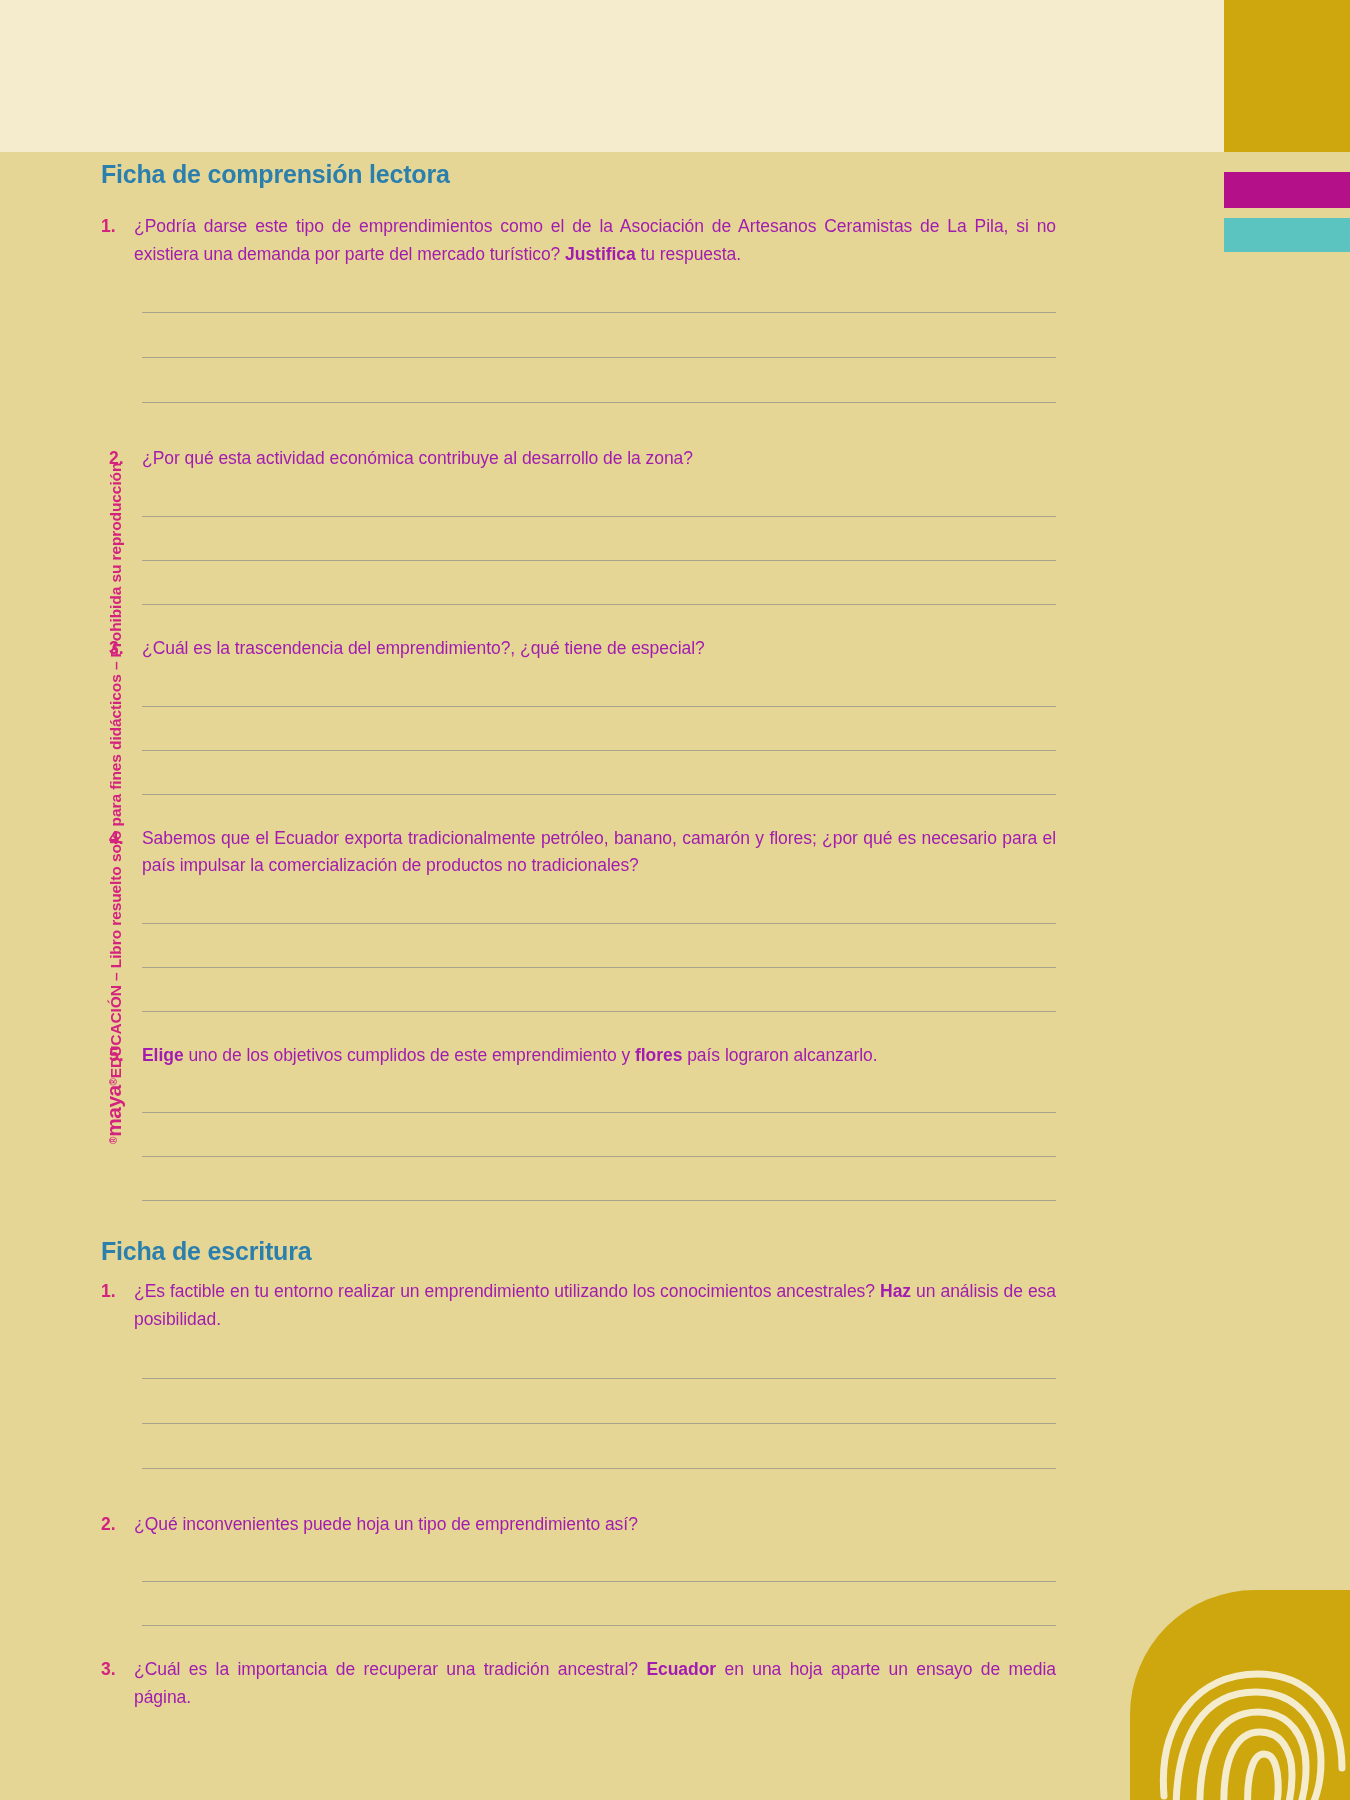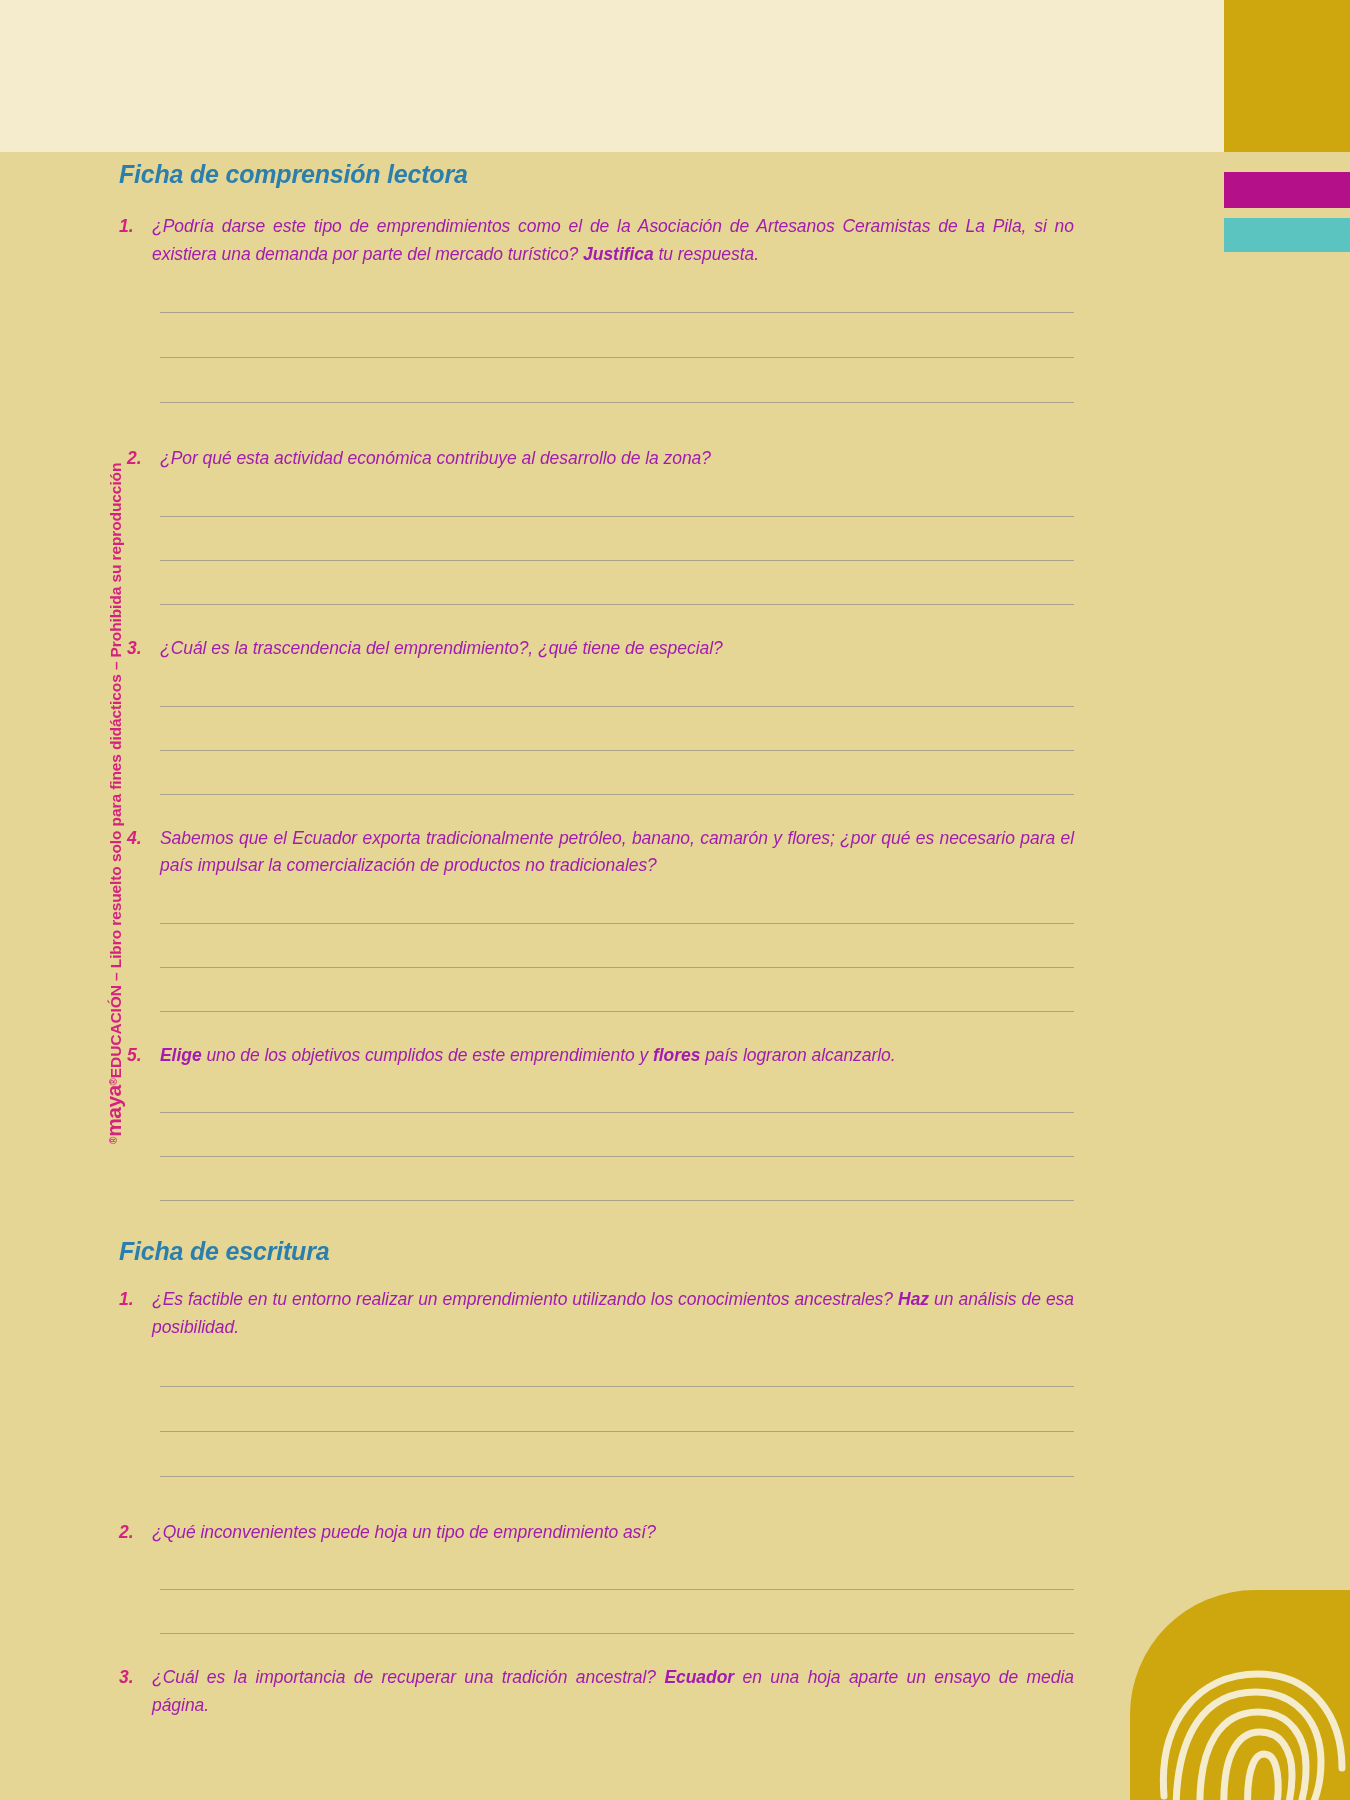"Ficha de comprensión lectora" .content { font-style: italic -> none; left: 119px -> 101px }
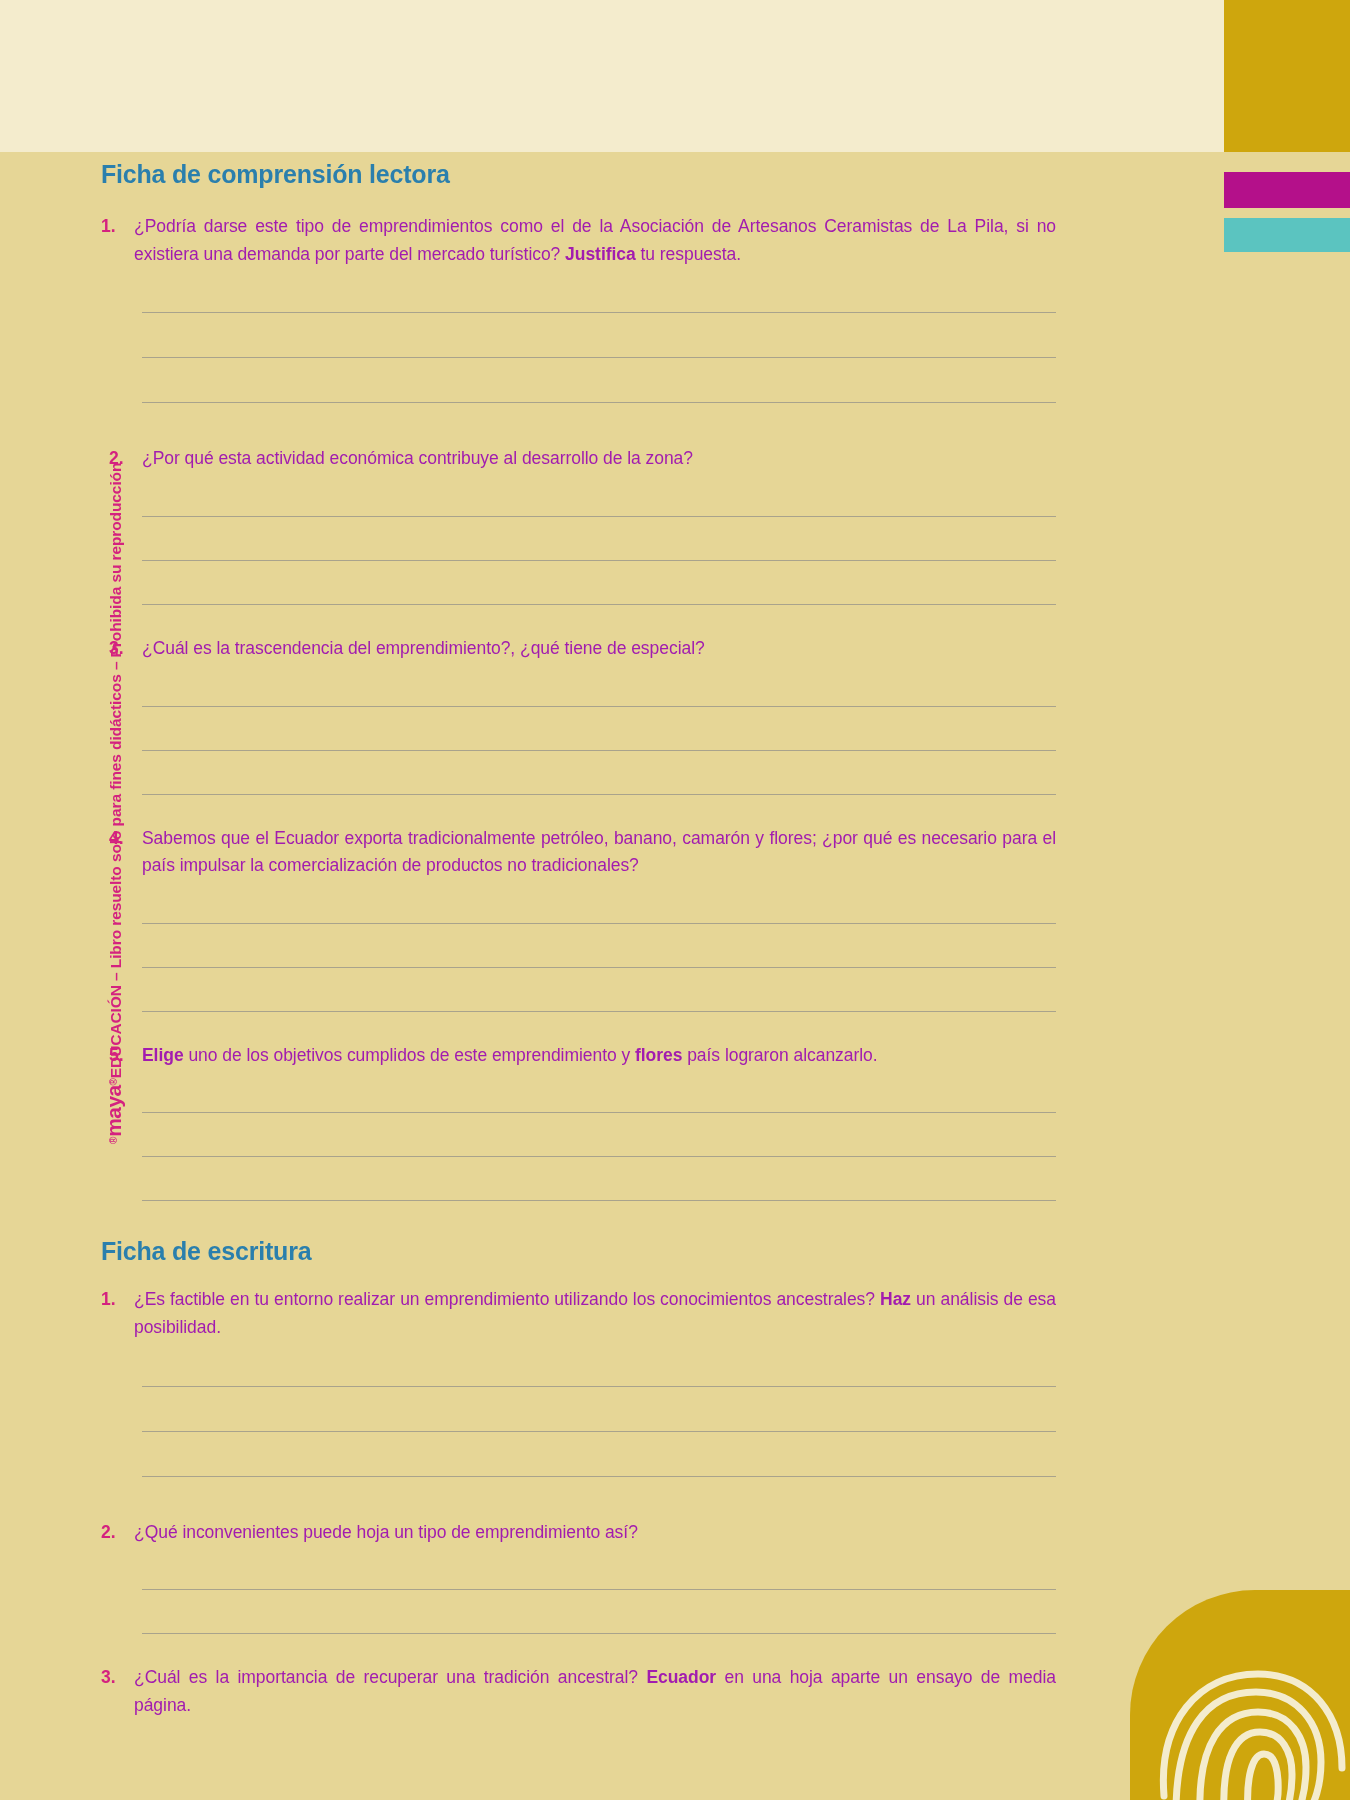"Ficha de escritura" h2.section-title.escritura { margin-bottom: 20px -> 12px }
